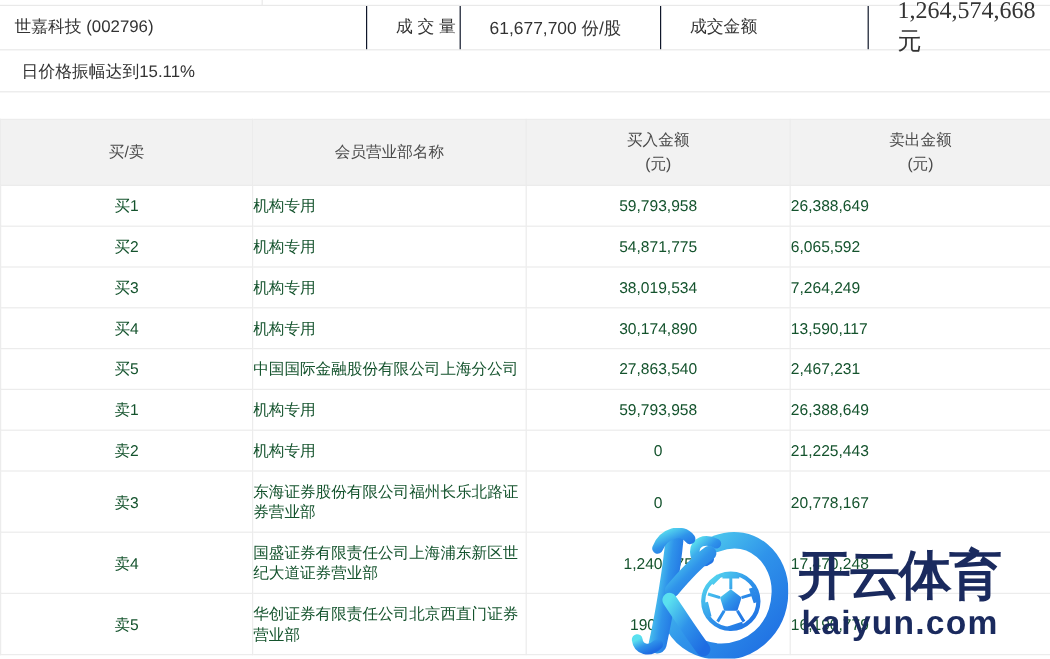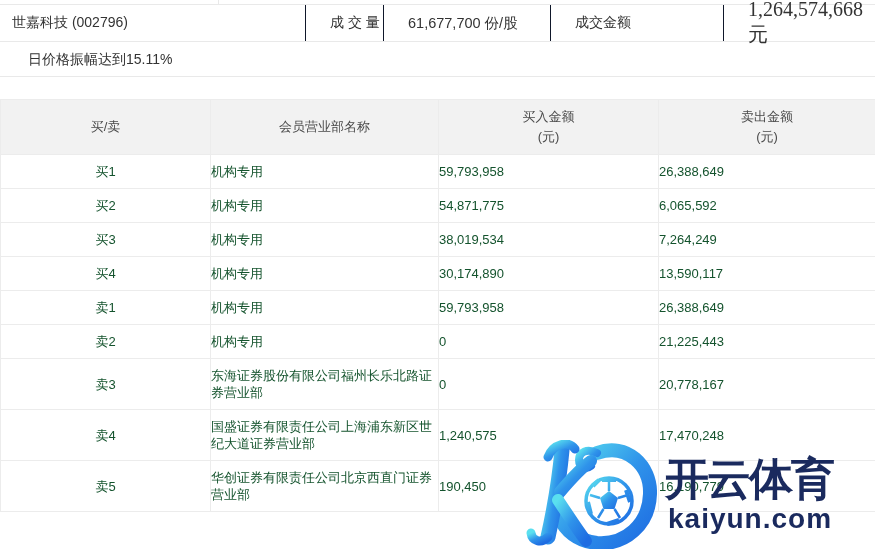"日价格振幅达到15.11%" .top-row2 { padding-left: 28px -> 18px }
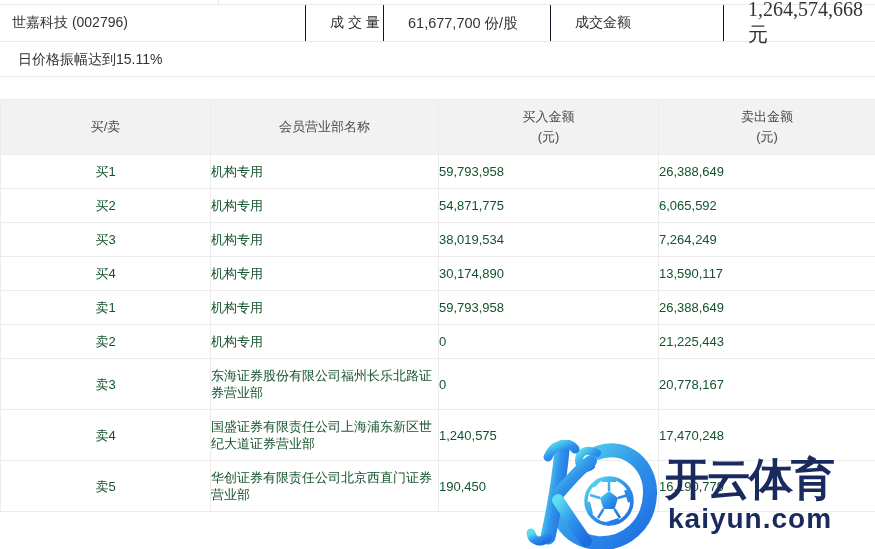"59,793,958" td.col-buy { text-align: left -> center }
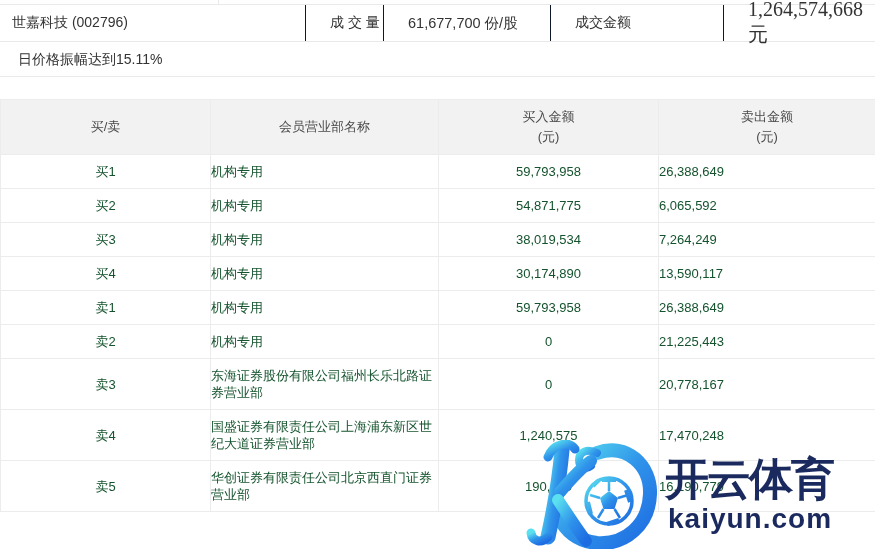"买5" tr { html: none -> <tr> <td>买5</td> <td>中国国际金融股份有限公司上海分公司</td> <td>27,863,540</td> <td>2,467,231</td> </tr> }
